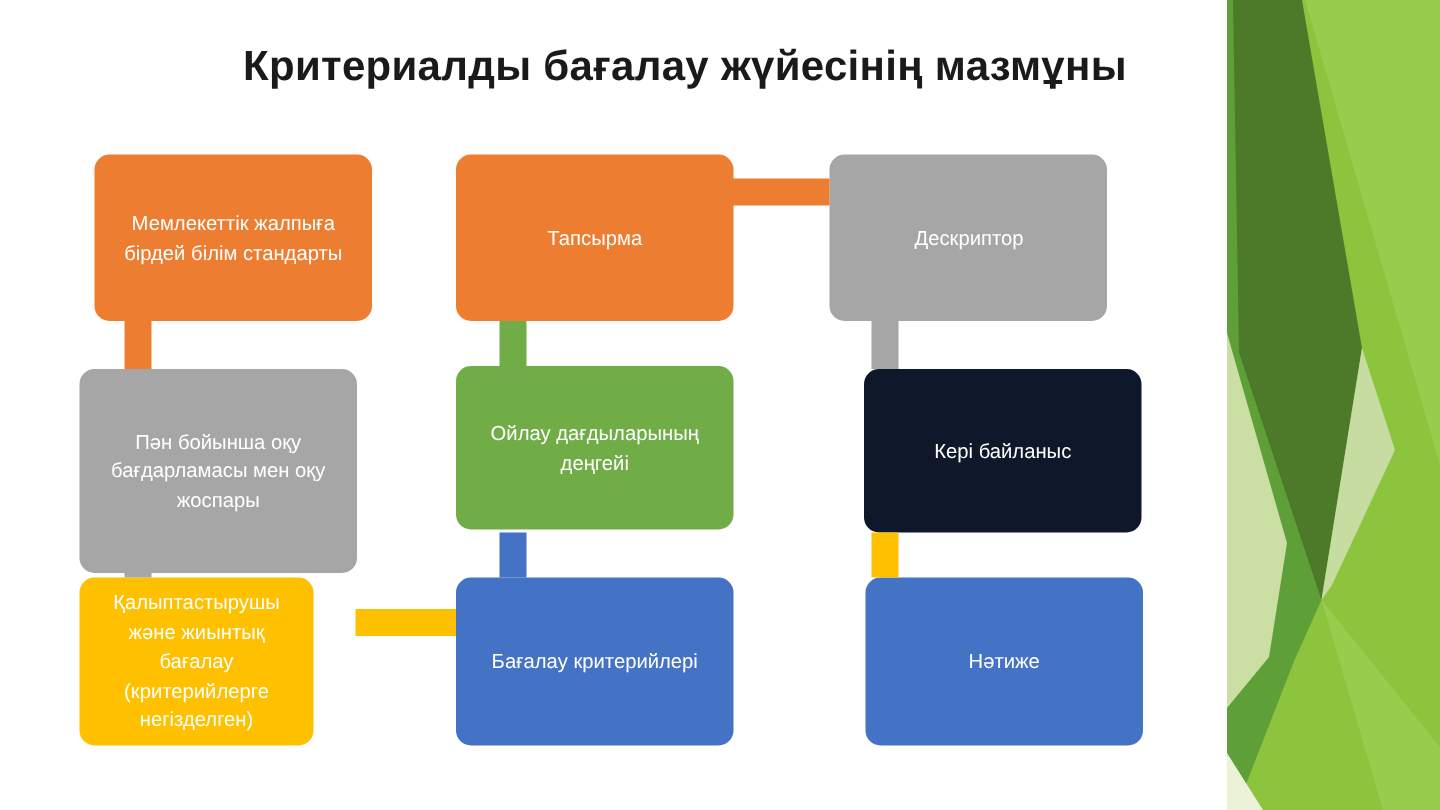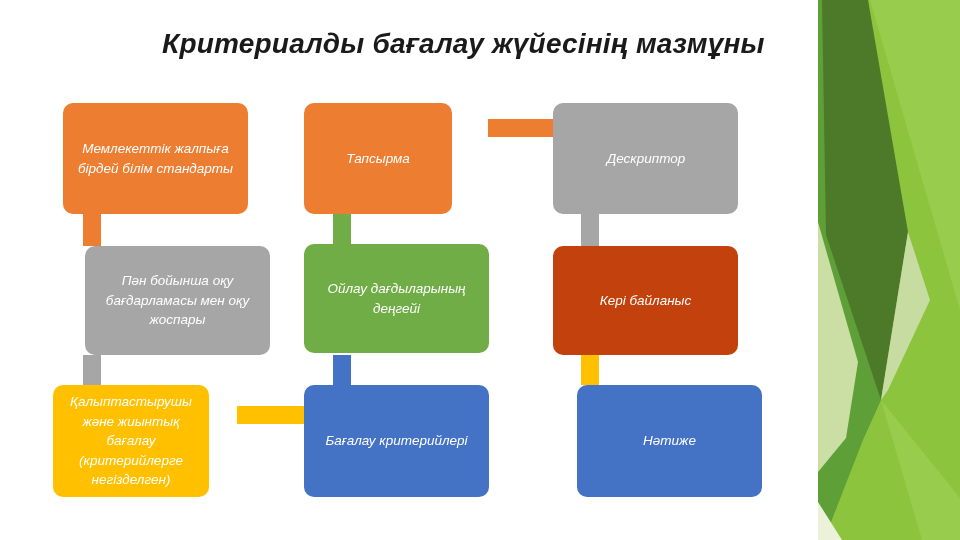"Критериалды бағалау жүйесінің мазмұны" .slide { font-style: italic -> none }
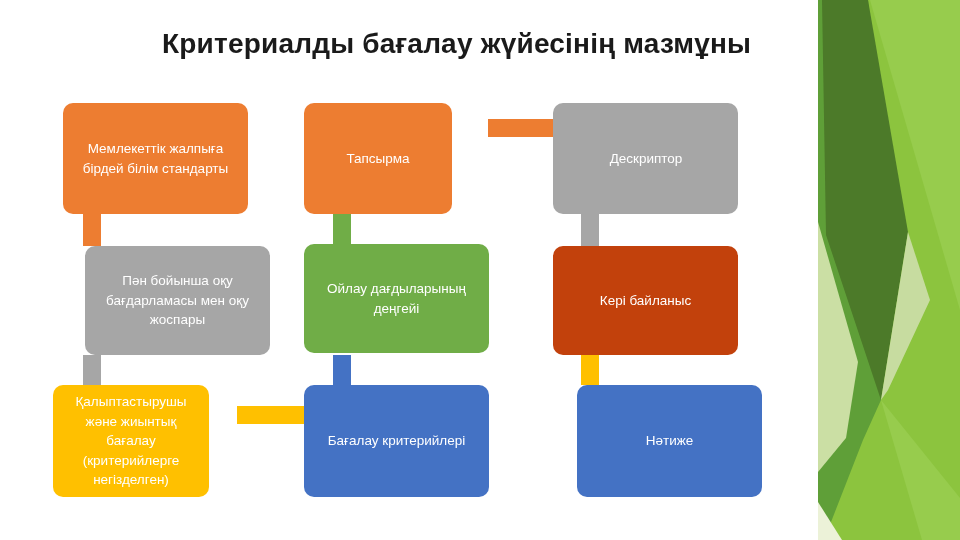"Тапсырма" .b4 { width: 148px -> 185px }
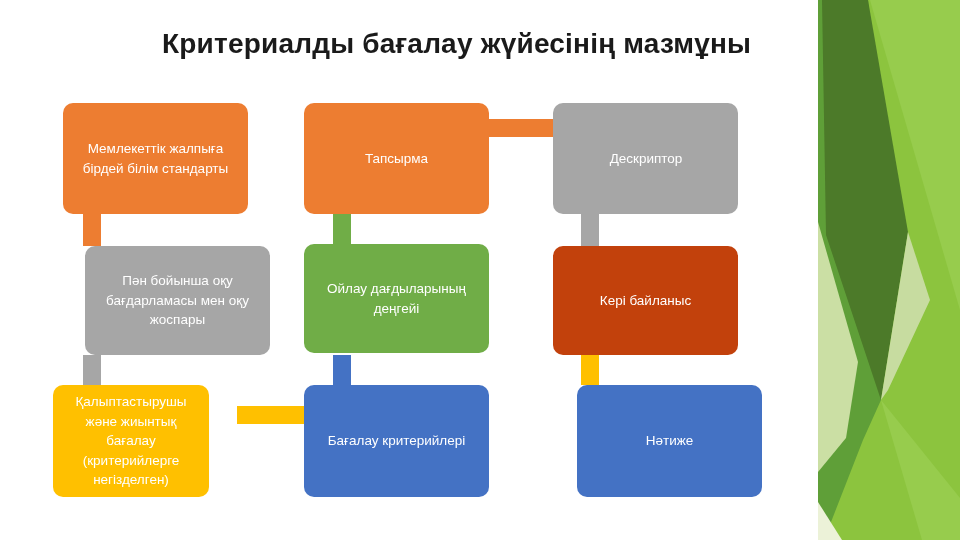"Пән бойынша оқу бағдарламасы мен" .b2 { height: 109px -> 136px; margin-left: 32px -> none }
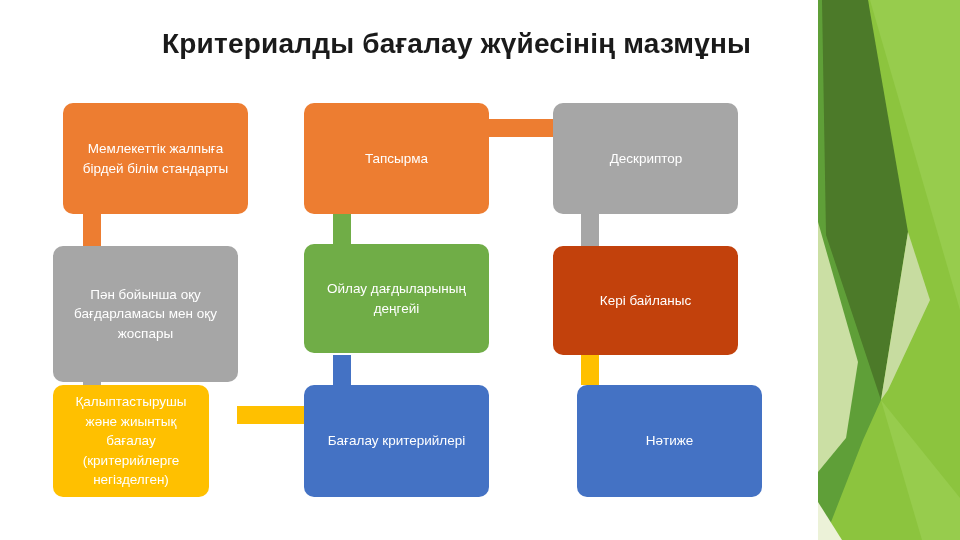"Кері байланыс" div.box { background-color: #c2410c -> #0f172a; margin-left: none -> 23px }
